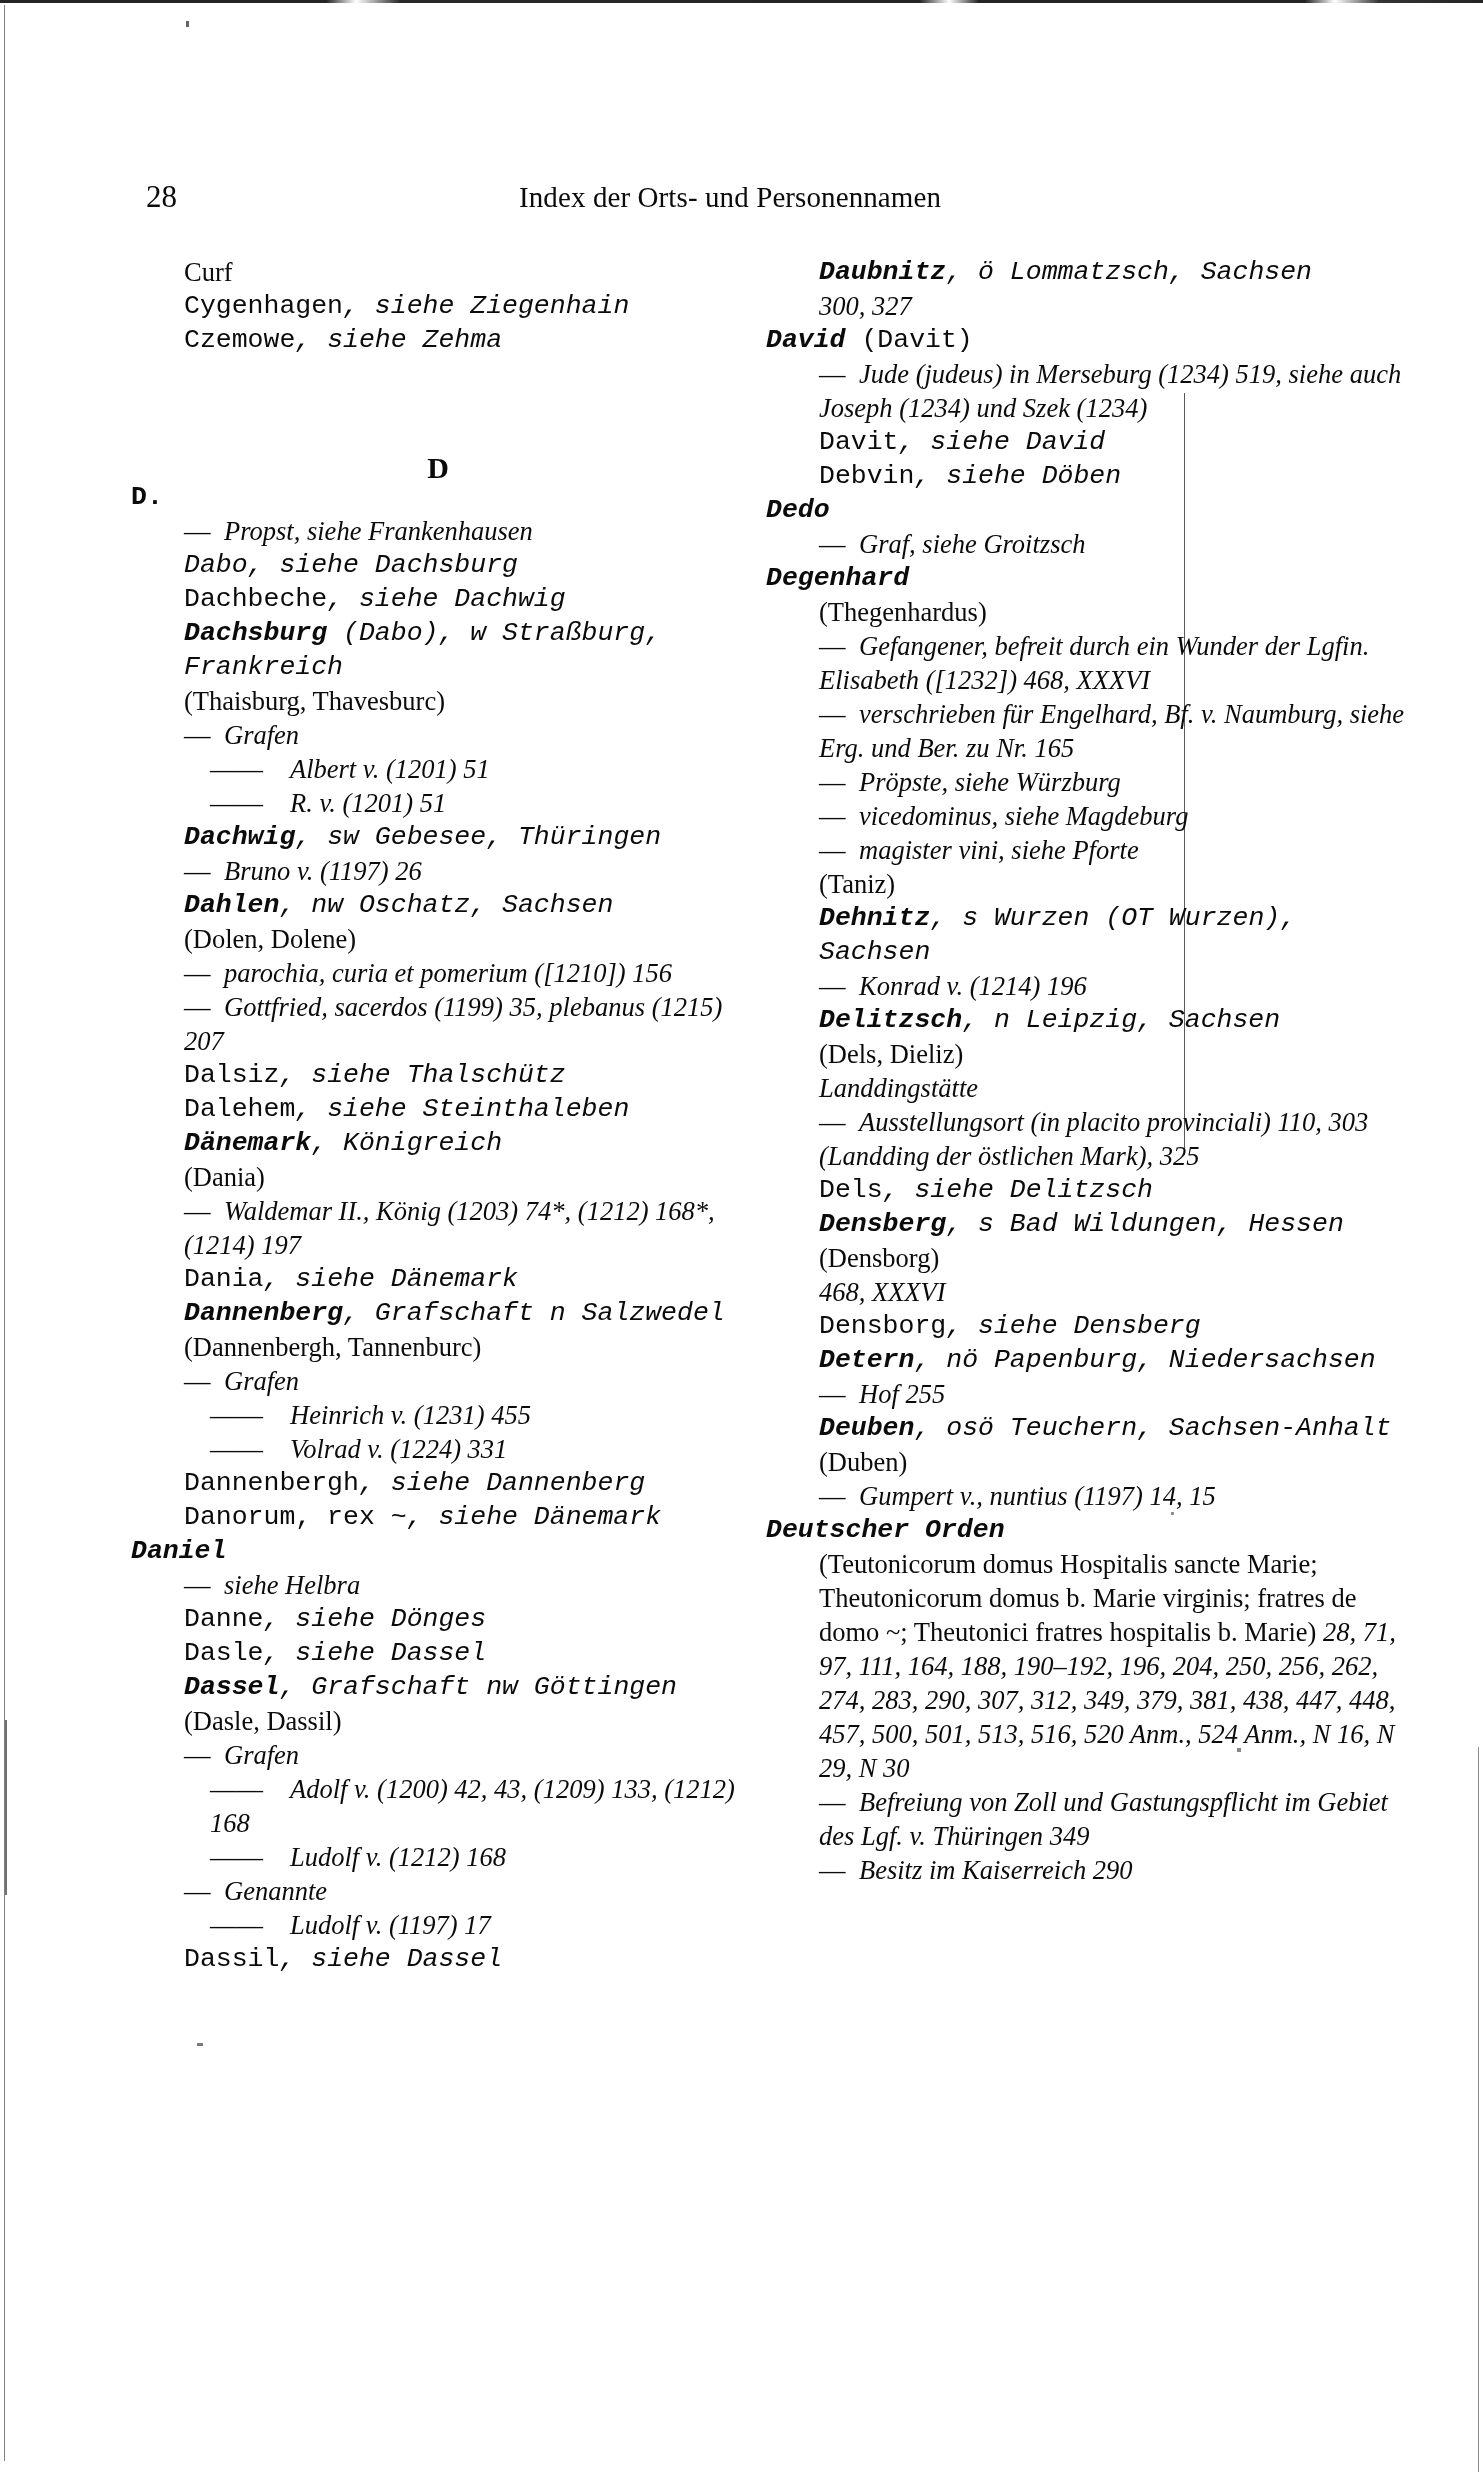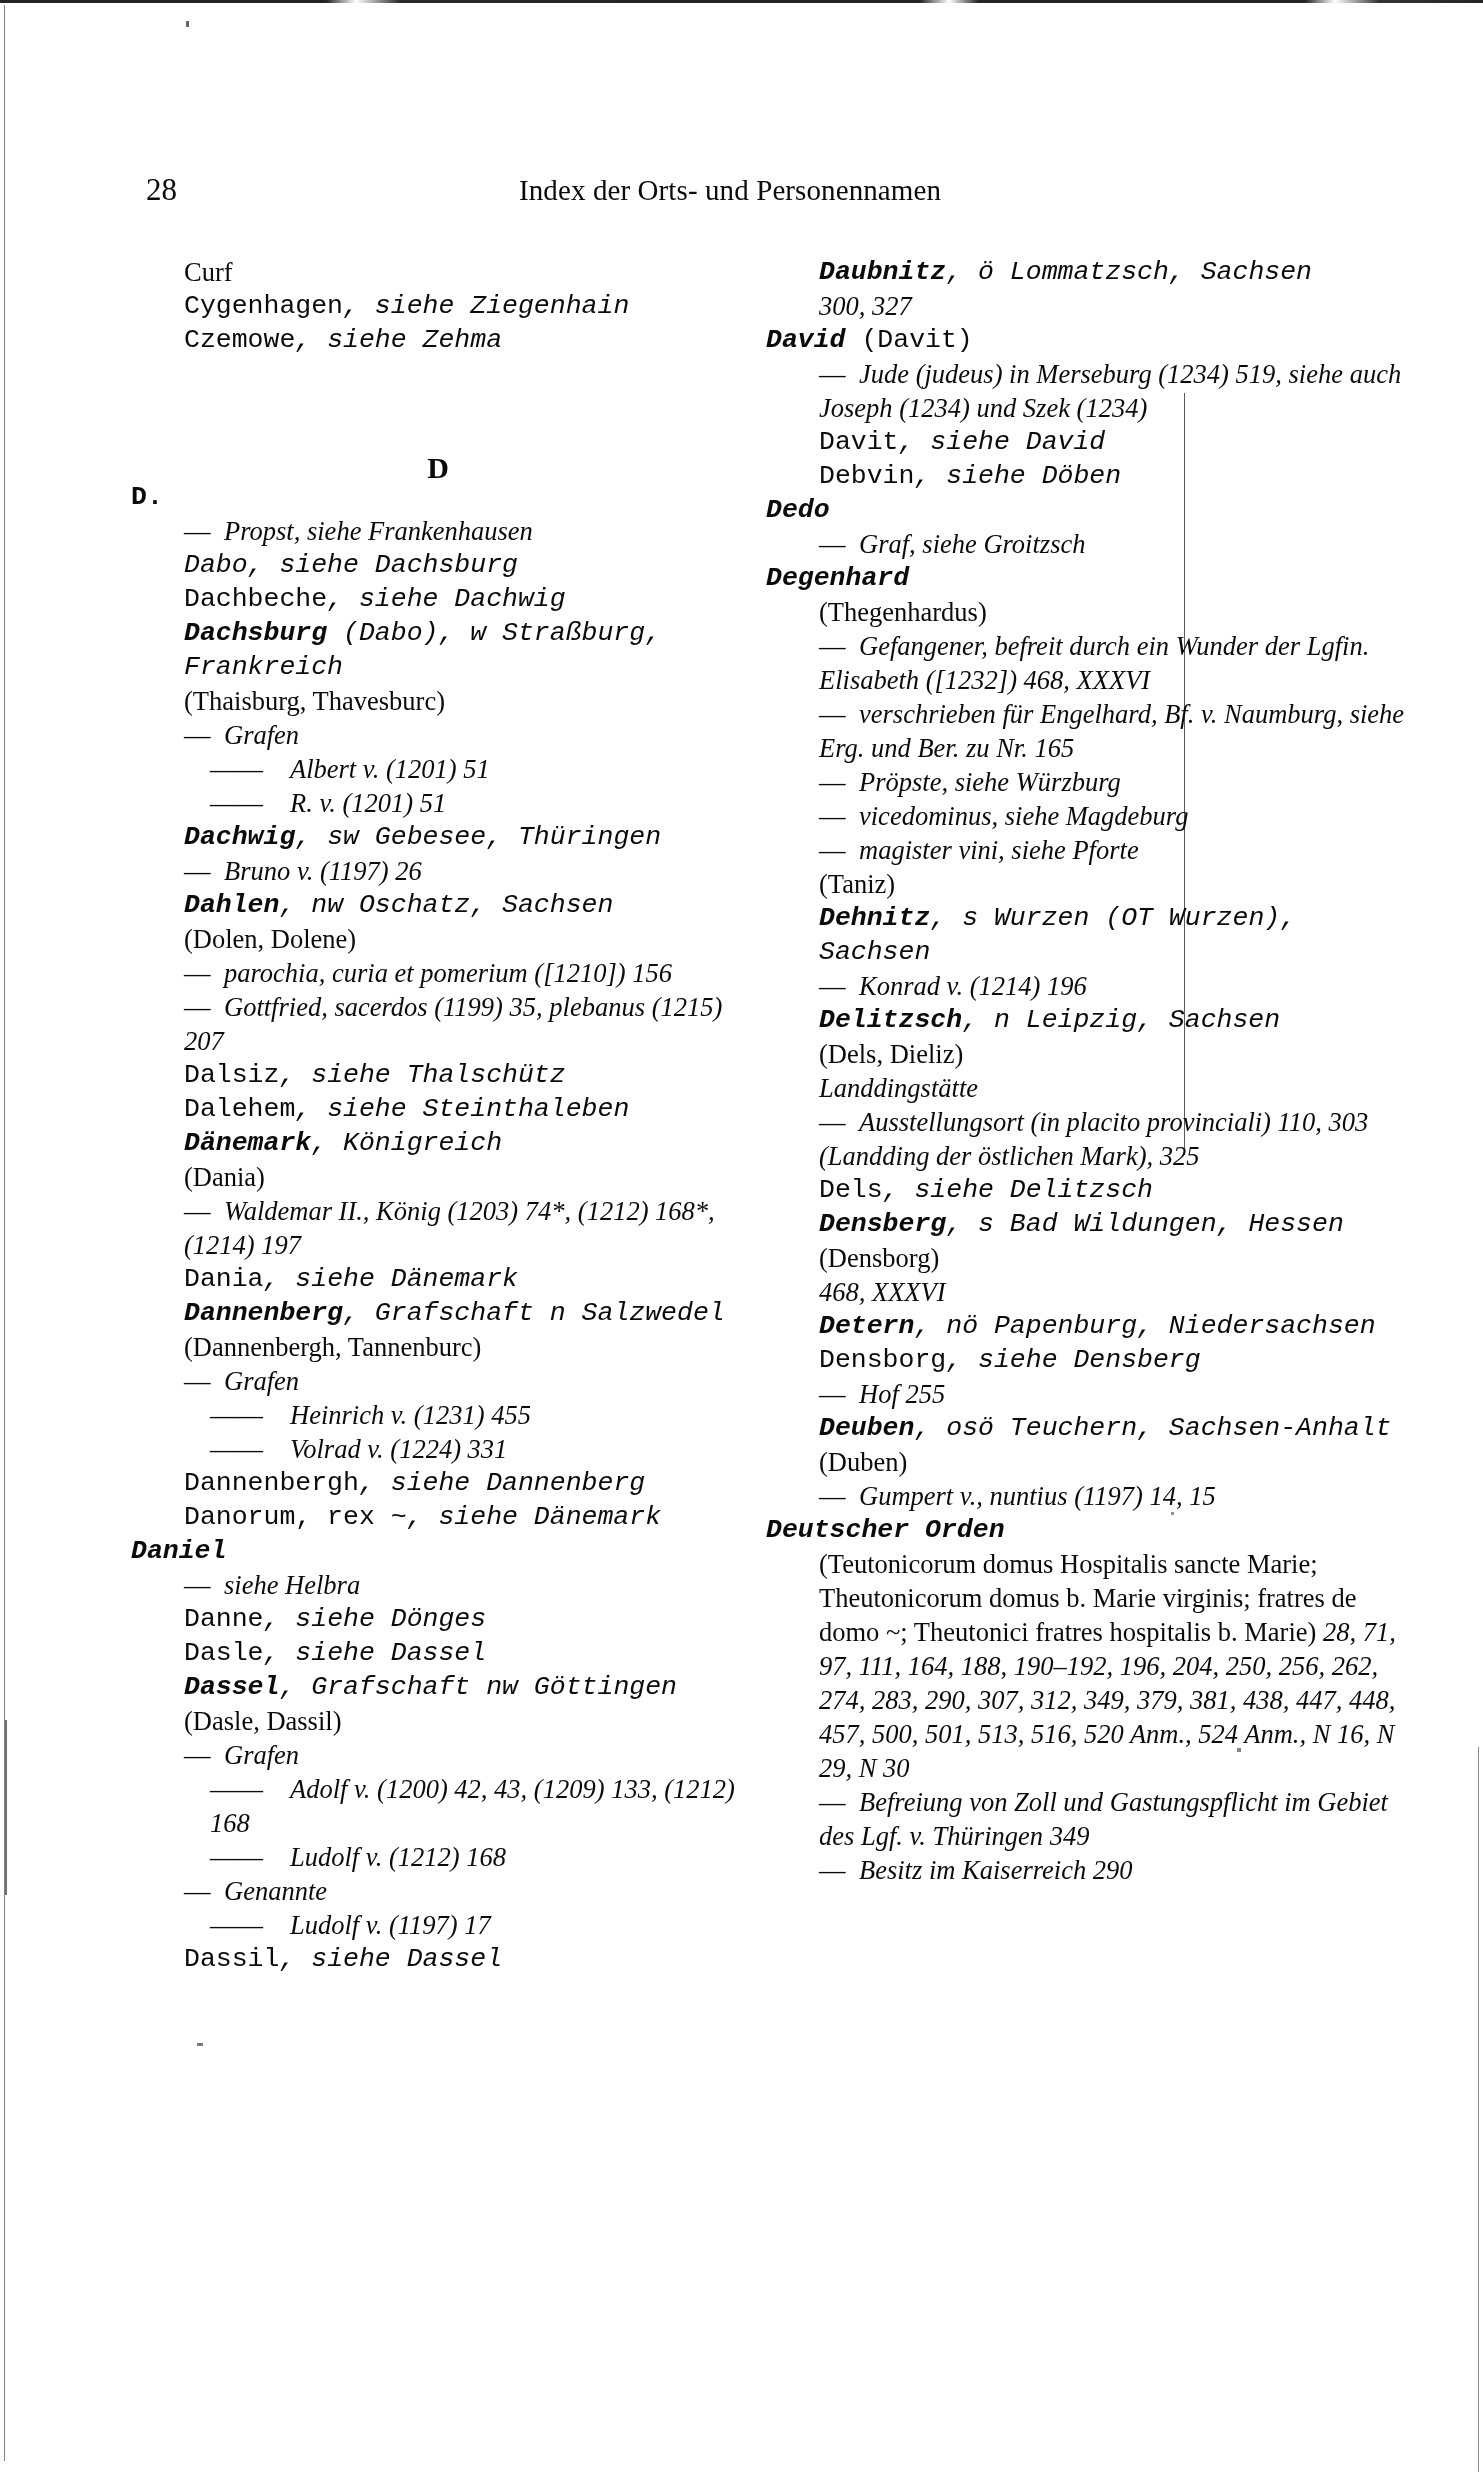"28" #running-head { top: 173px -> 180px }
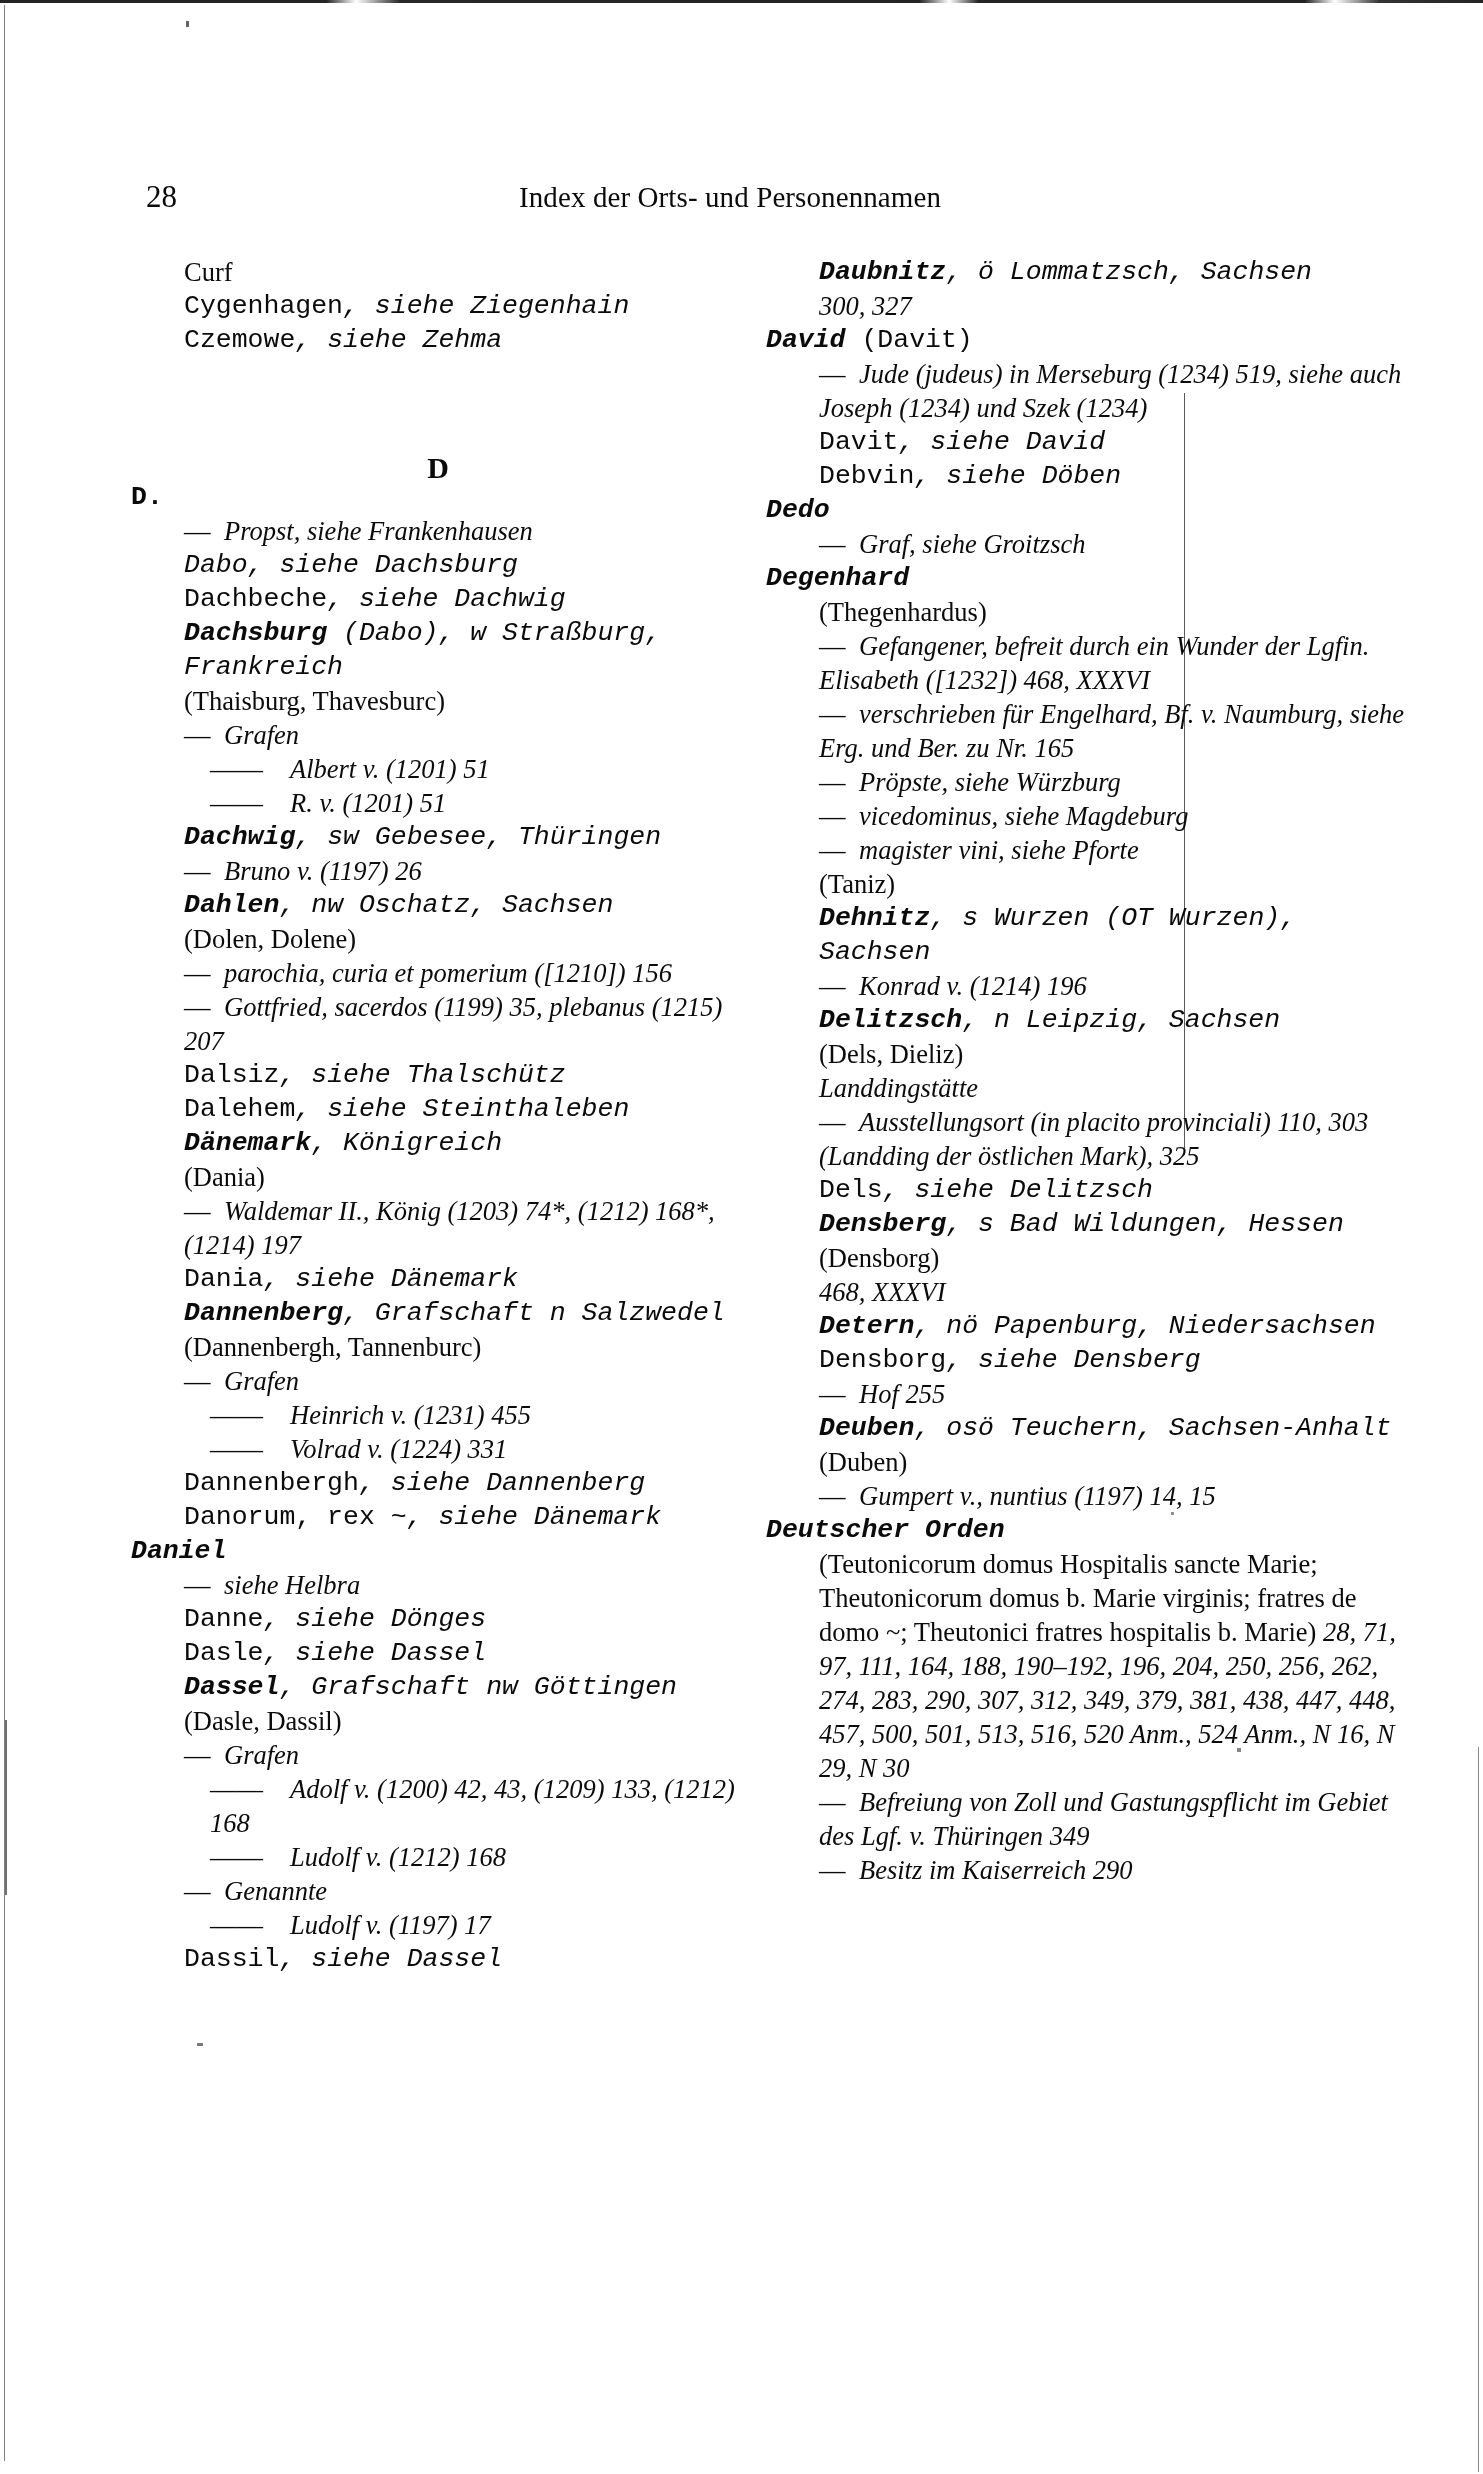"Detern, nö Papenburg, Niedersachsen" div.entry { order: before "Densborg, siehe Densberg" -> after "Densborg, siehe Densberg" }
